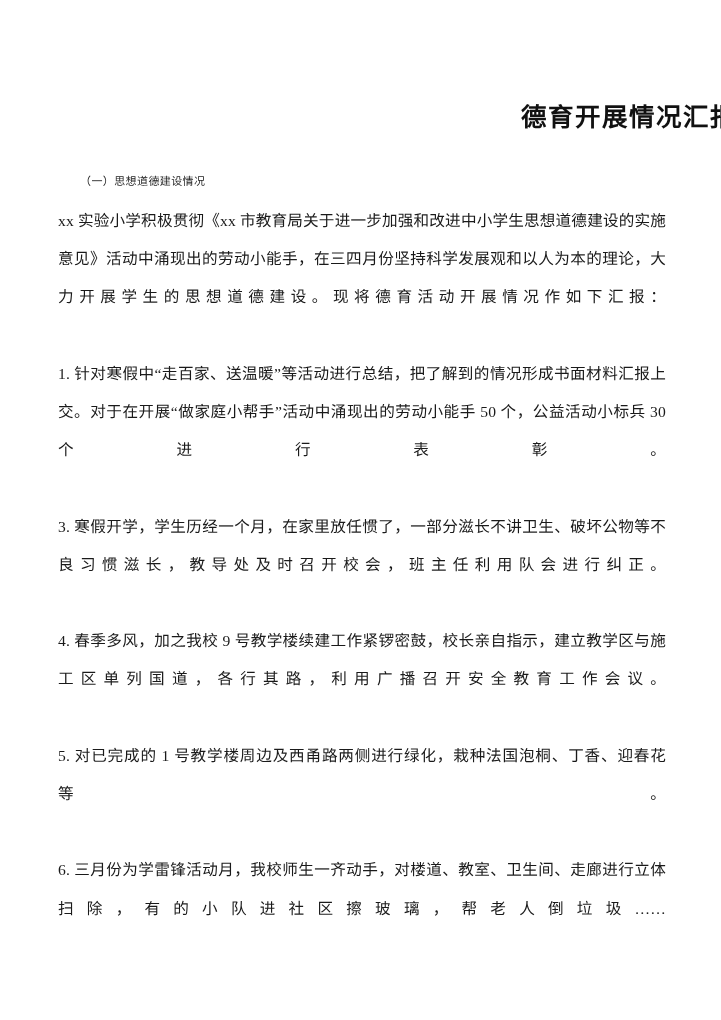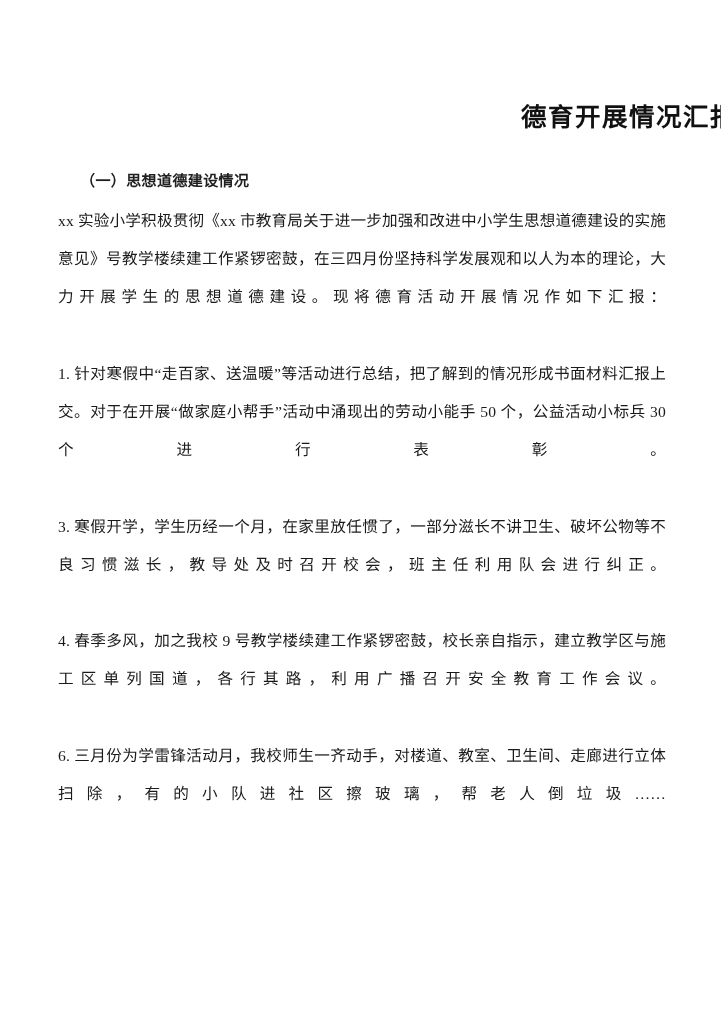"（一）思想道德建设情况" .section-heading { font-size: 15px -> 11px; font-weight: bold -> none }
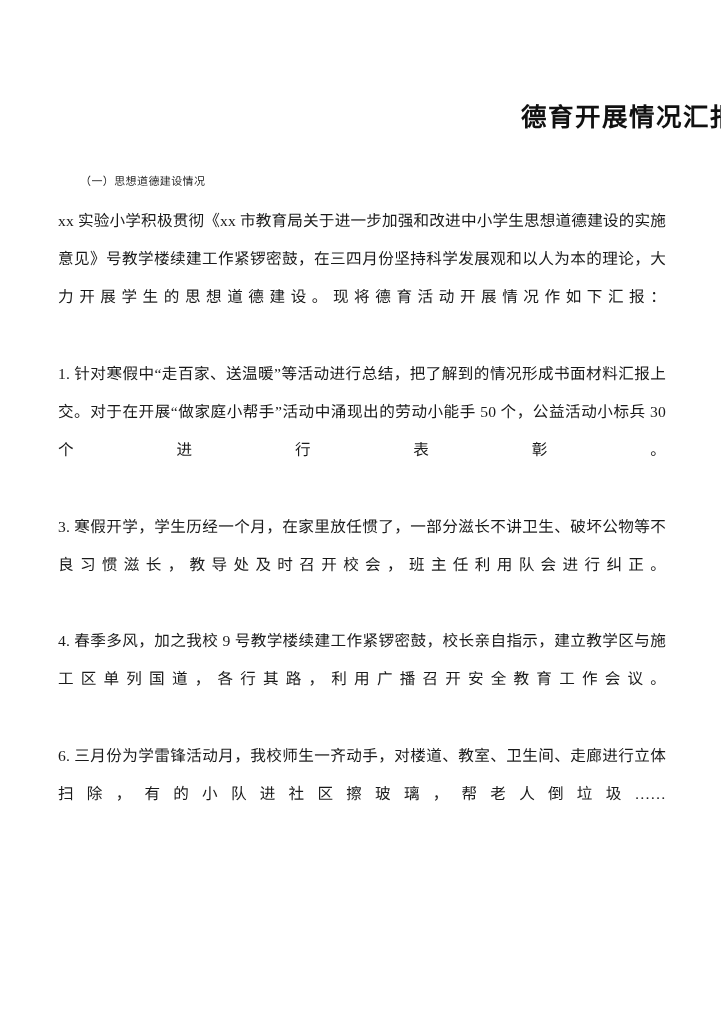"xx 实验小学积极贯彻《xx" p.para { text: 号教学楼续建工作紧锣密鼓 -> 活动中涌现出的劳动小能手 }
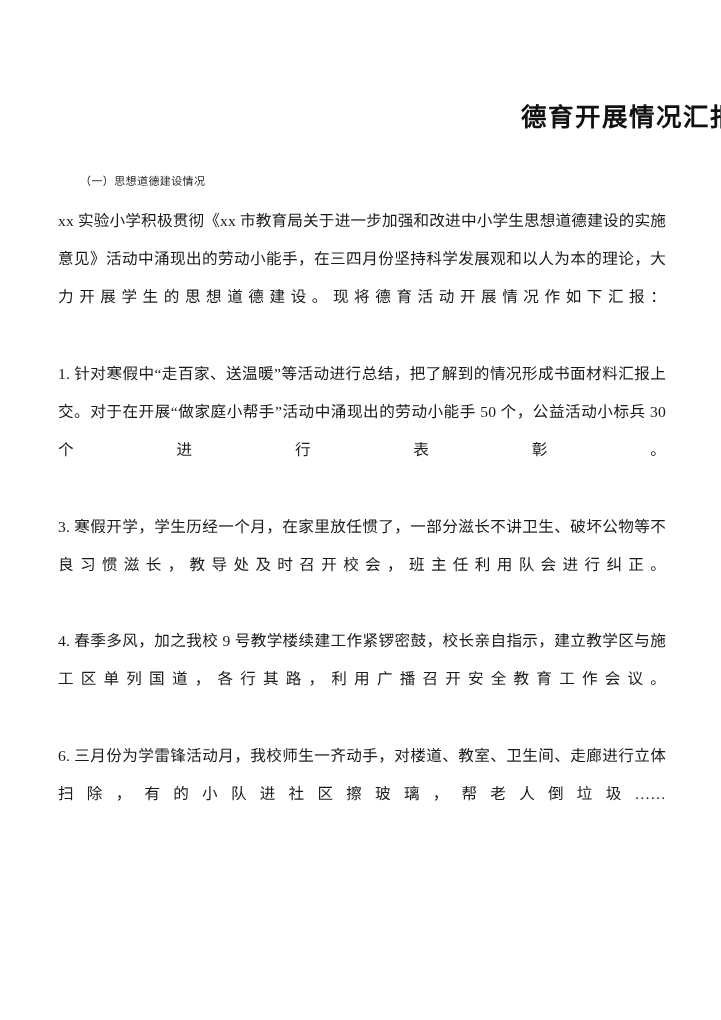"5. 对已完成的 1" p.para { html: none -> <p>5. 对已完成的 1 号教学楼周边及西甬路两侧进行绿化，栽种法国泡桐、丁香、迎春花等。</p> }
